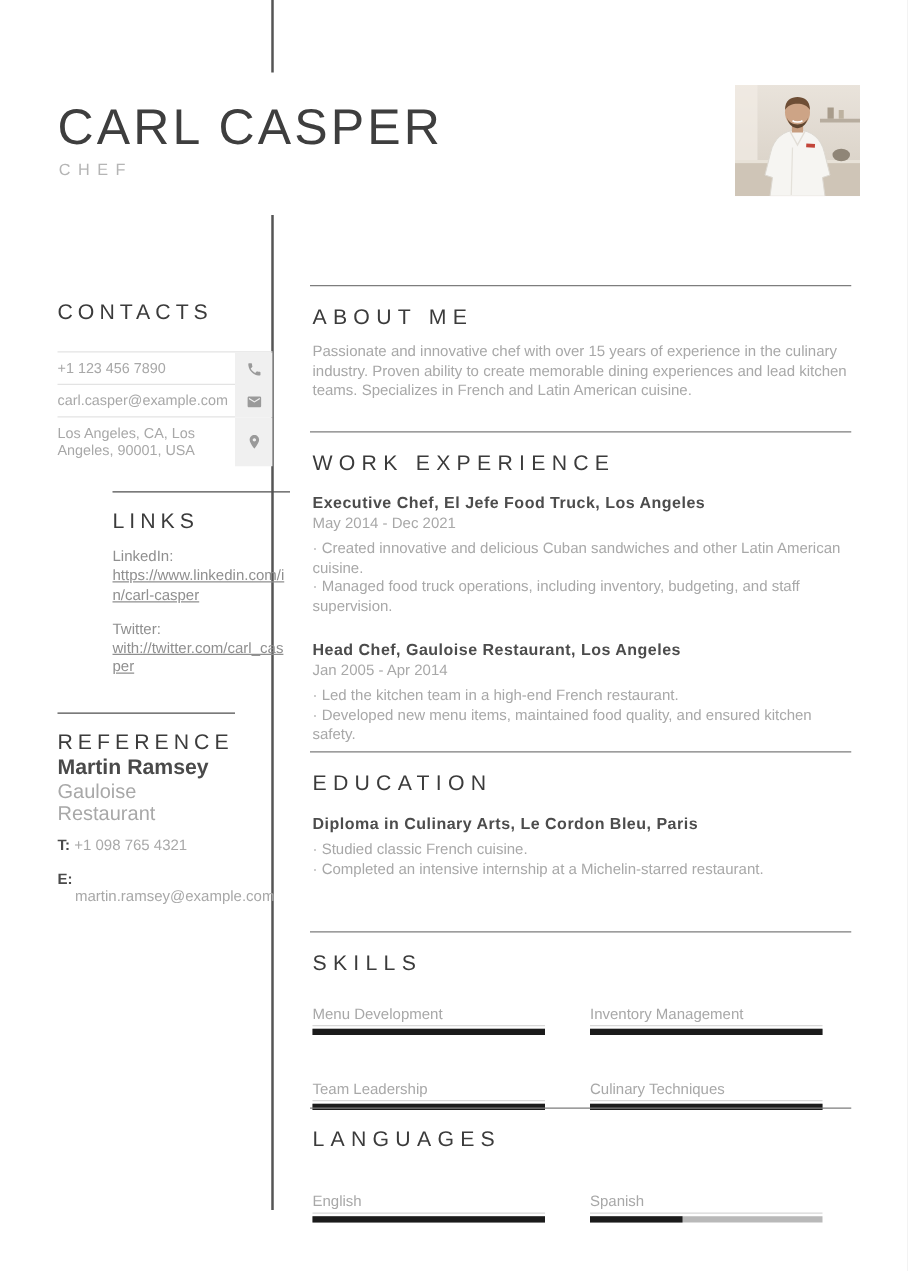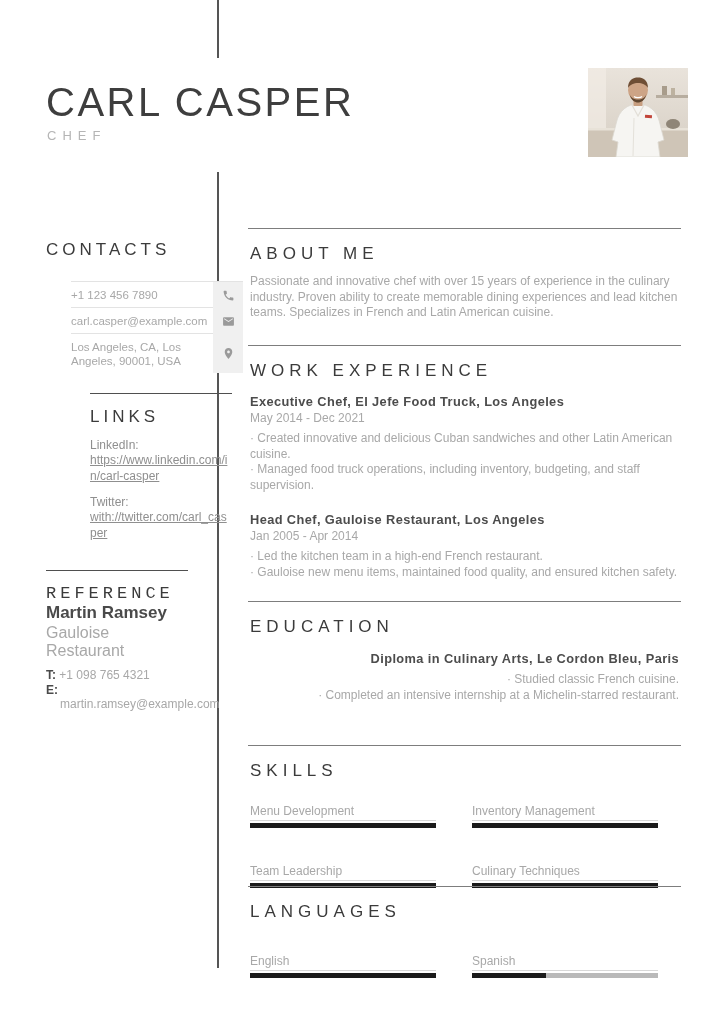"+1 123 456 7890" .contact-rows { margin-left: 25px -> none }
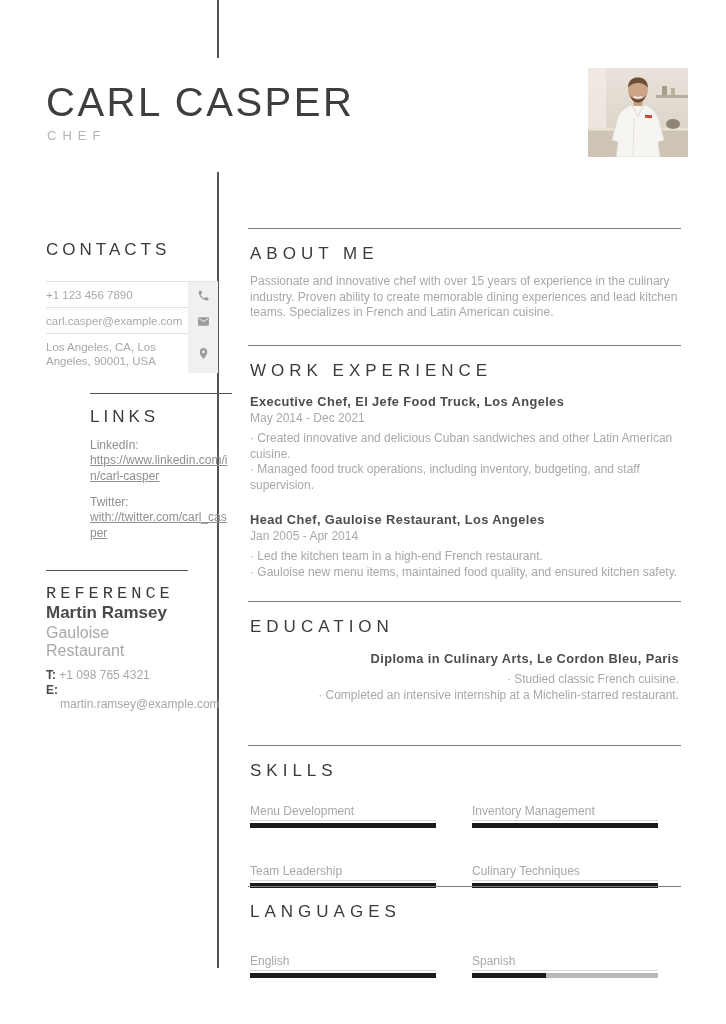"Gauloise new menu items, maintained" div.bullet { text: Gauloise -> Developed }
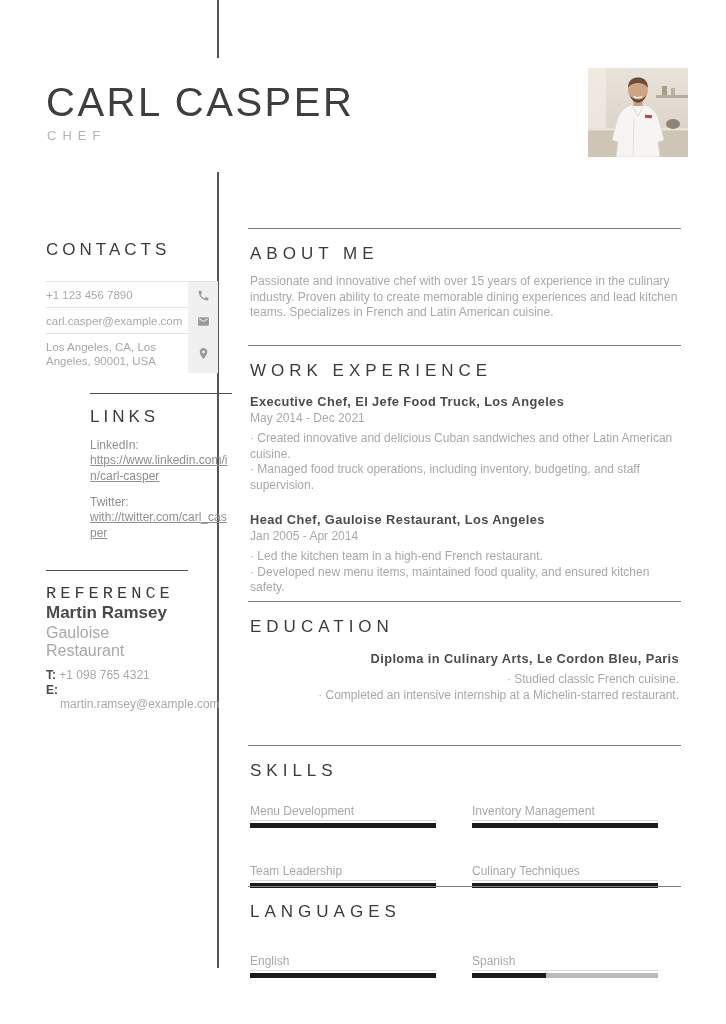"REFERENCE" .ref-block .h-sec { font-family: Liberation Mono, monospace -> none }
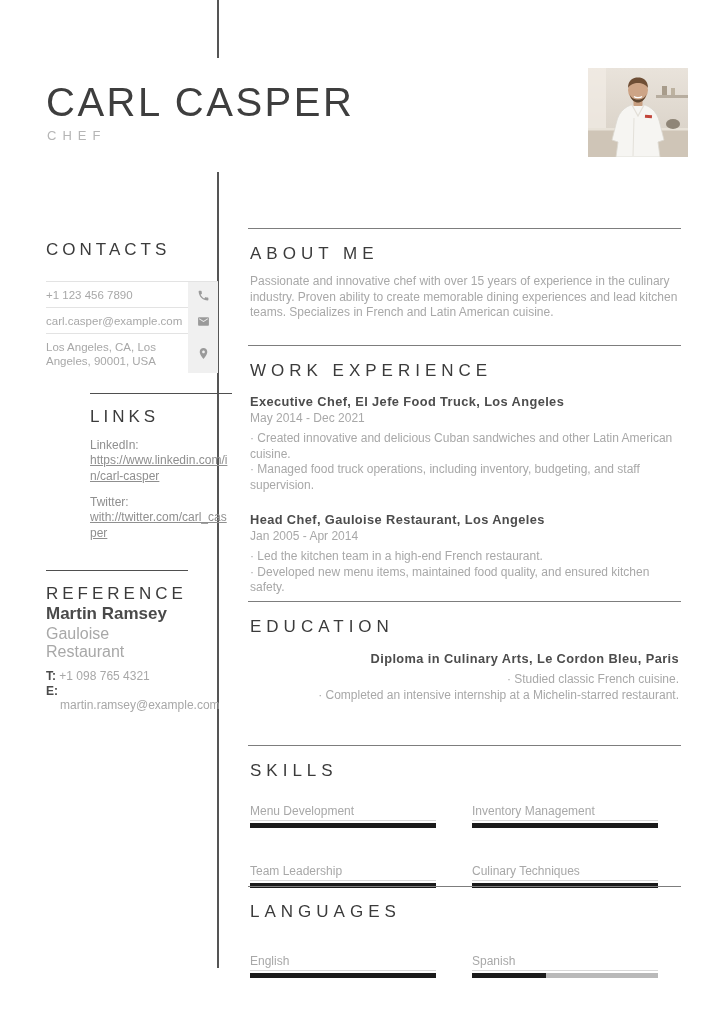"Diploma in Culinary Arts, Le" .edu { text-align: right -> none }
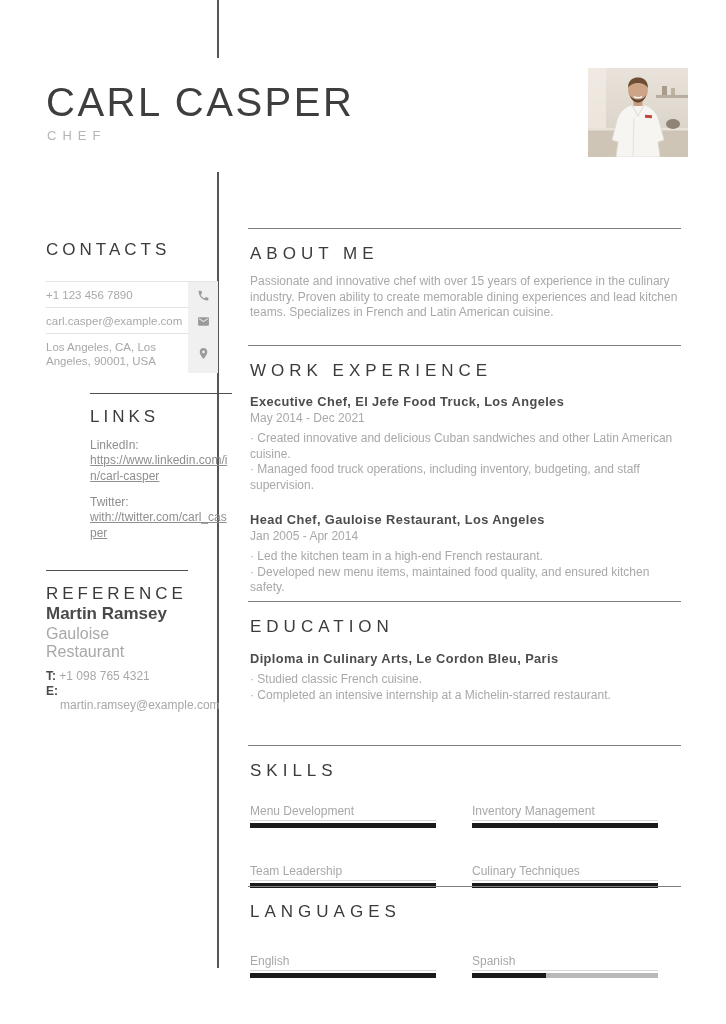"E: martin.ramsey@example.com" .ref-line { margin-top: 0 -> 12px }
